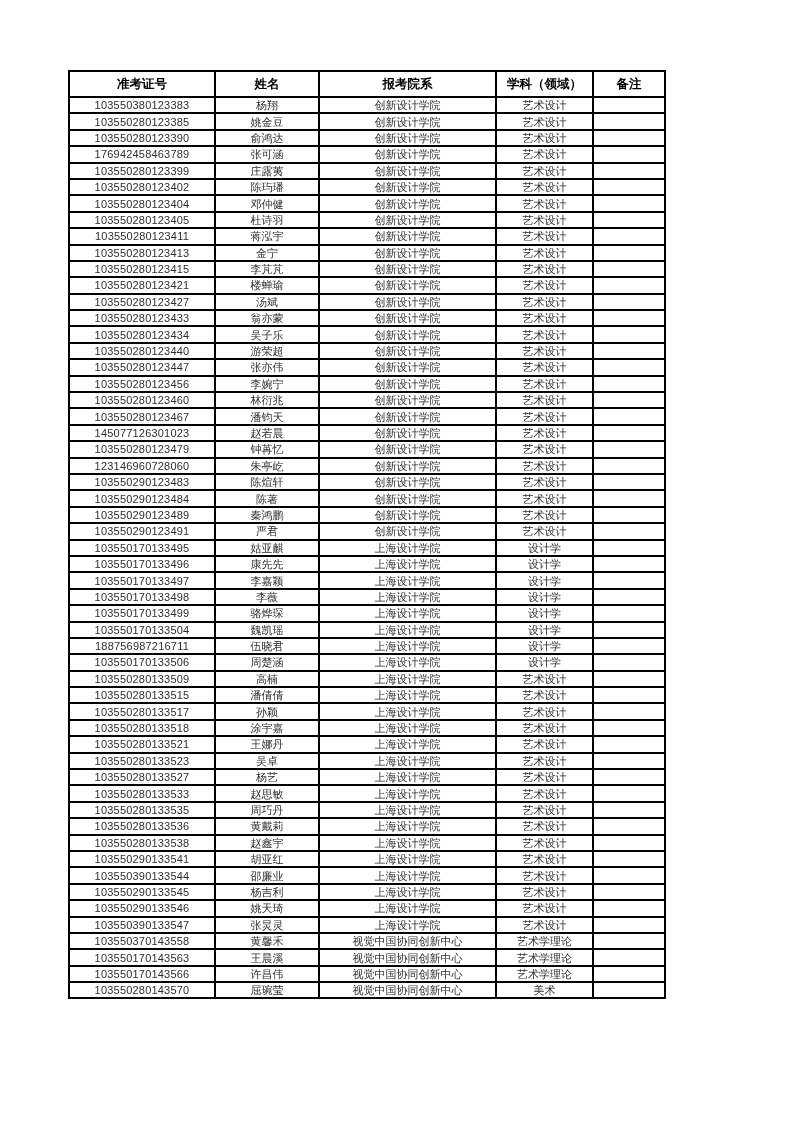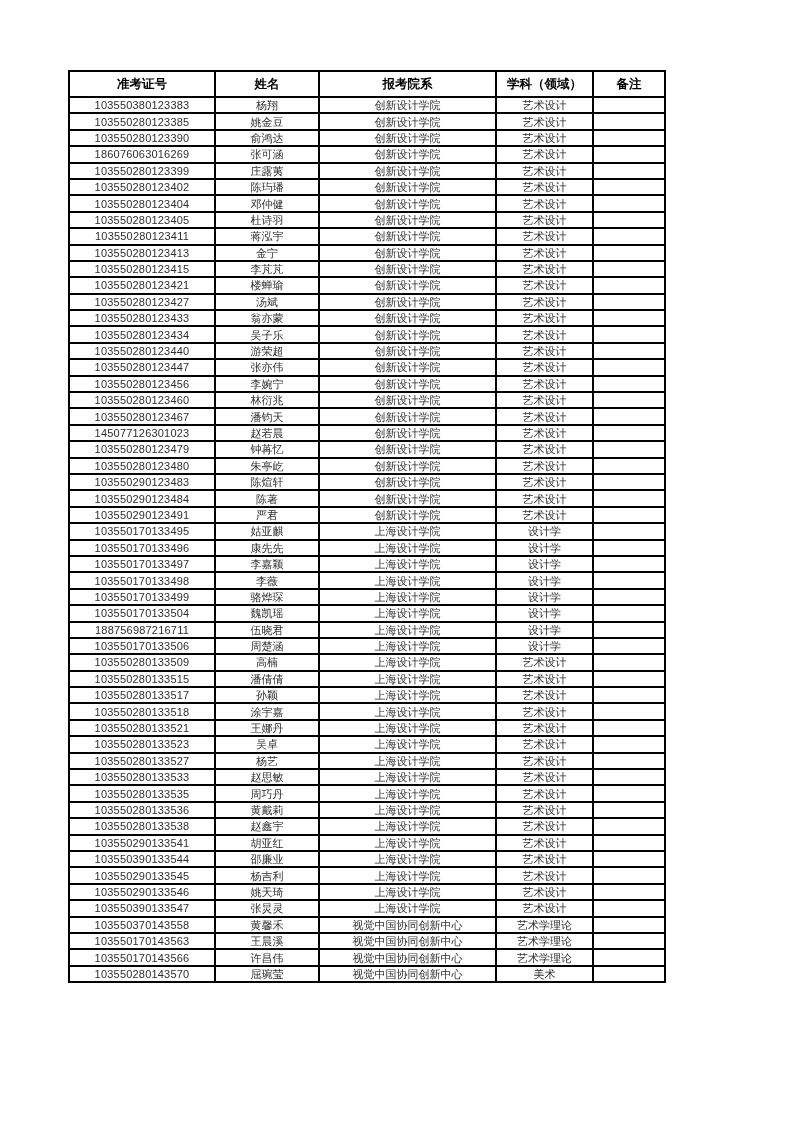"186076063016269" td.c-id { text: 186076063016269 -> 176942458463789 }
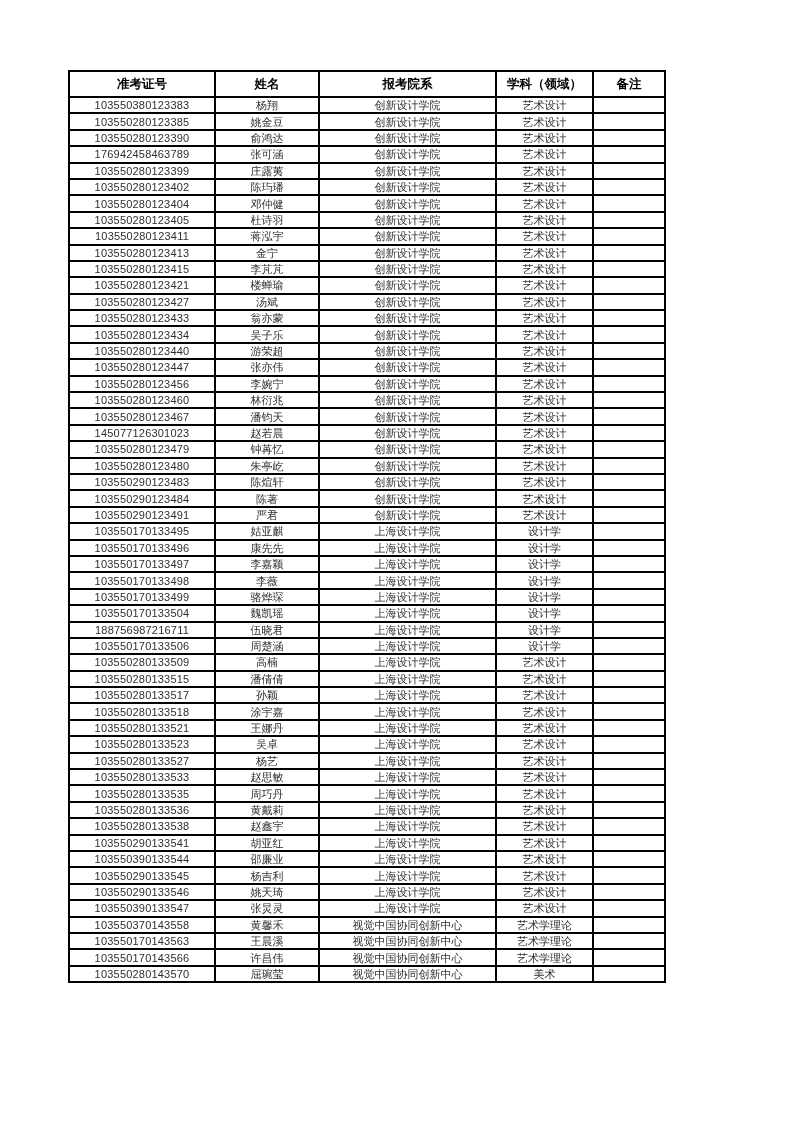"103550280123480" td.c-id { text: 103550280123480 -> 123146960728060 }
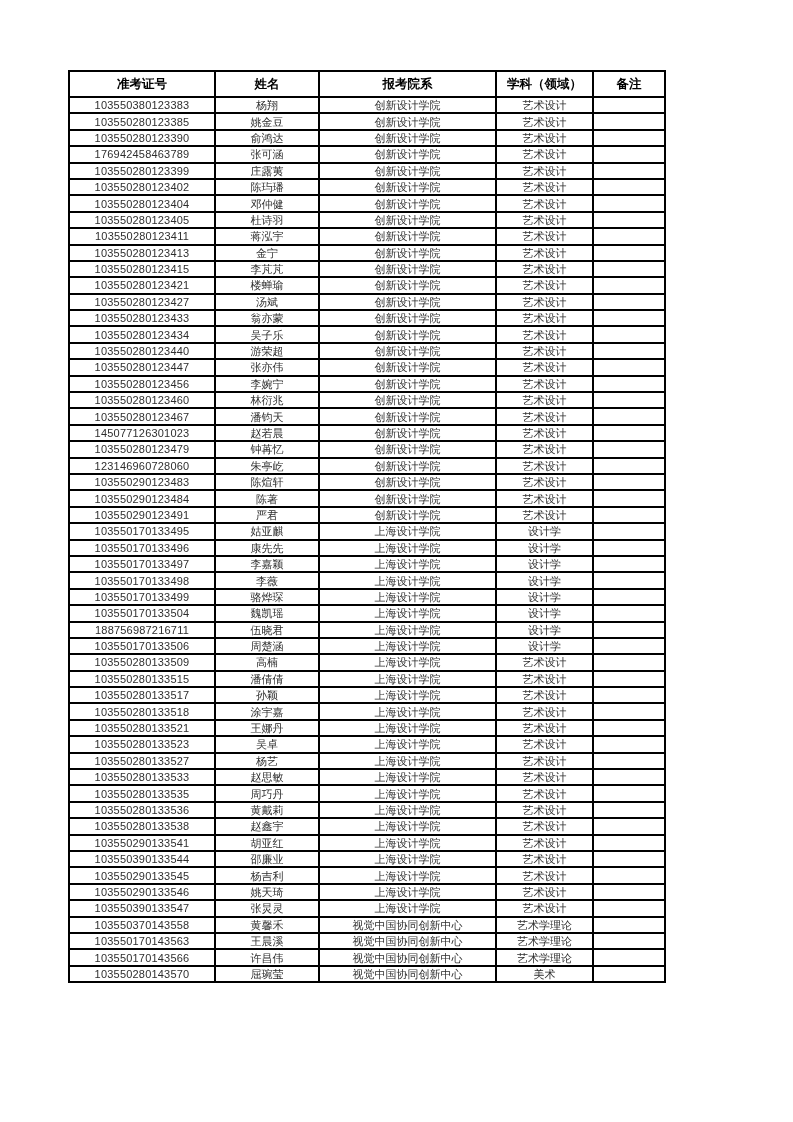"103550290123489" tr { html: none -> <tr> <td>103550290123489</td> <td>秦鸿鹏</td> <td>创新设计学院</td> <td>艺术设计</td> <td></td> </tr> }
